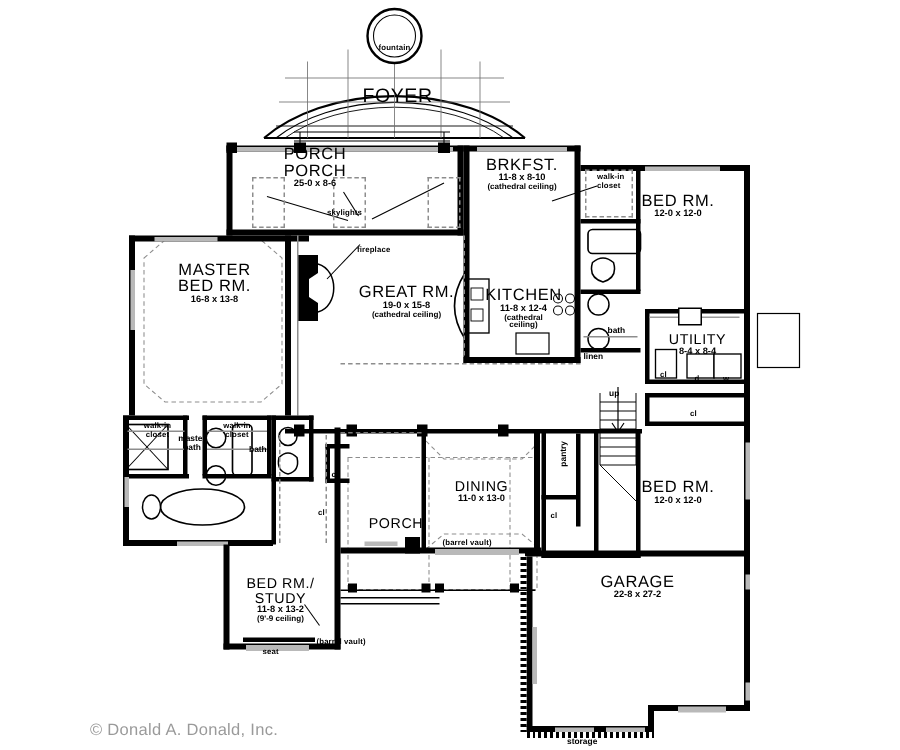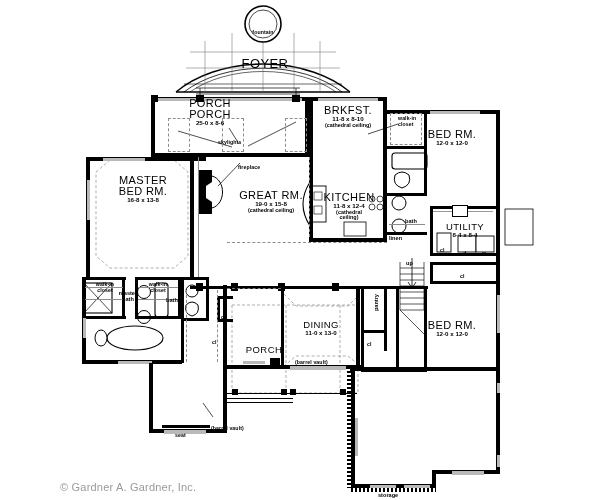"BED RM./" div.room { html: none -> <div> <div>BED RM./</div> <div>STUDY</div> <div>11-8 x 13-2</div> <div>(9'-9 ceiling)</div> </div> }
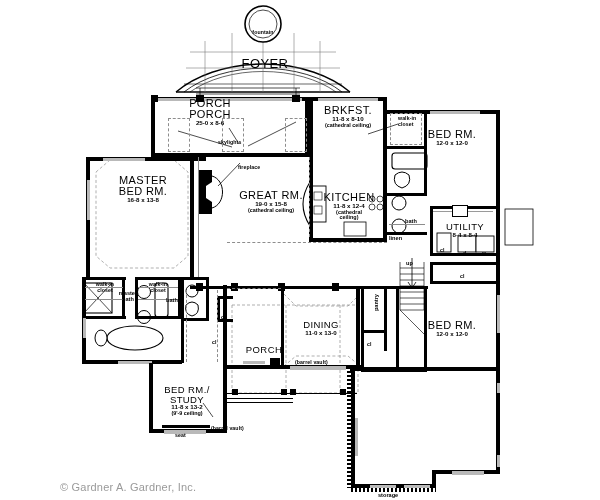"GARAGE" div.room { html: none -> <div> <div>GARAGE</div> <div>22-8 x 27-2</div> </div> }
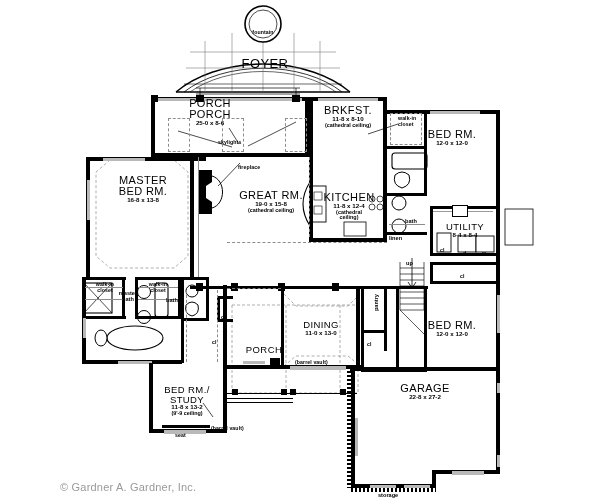"© Gardner A. Gardner, Inc." div { text: Gardner A. Gardner -> Donald A. Donald }
